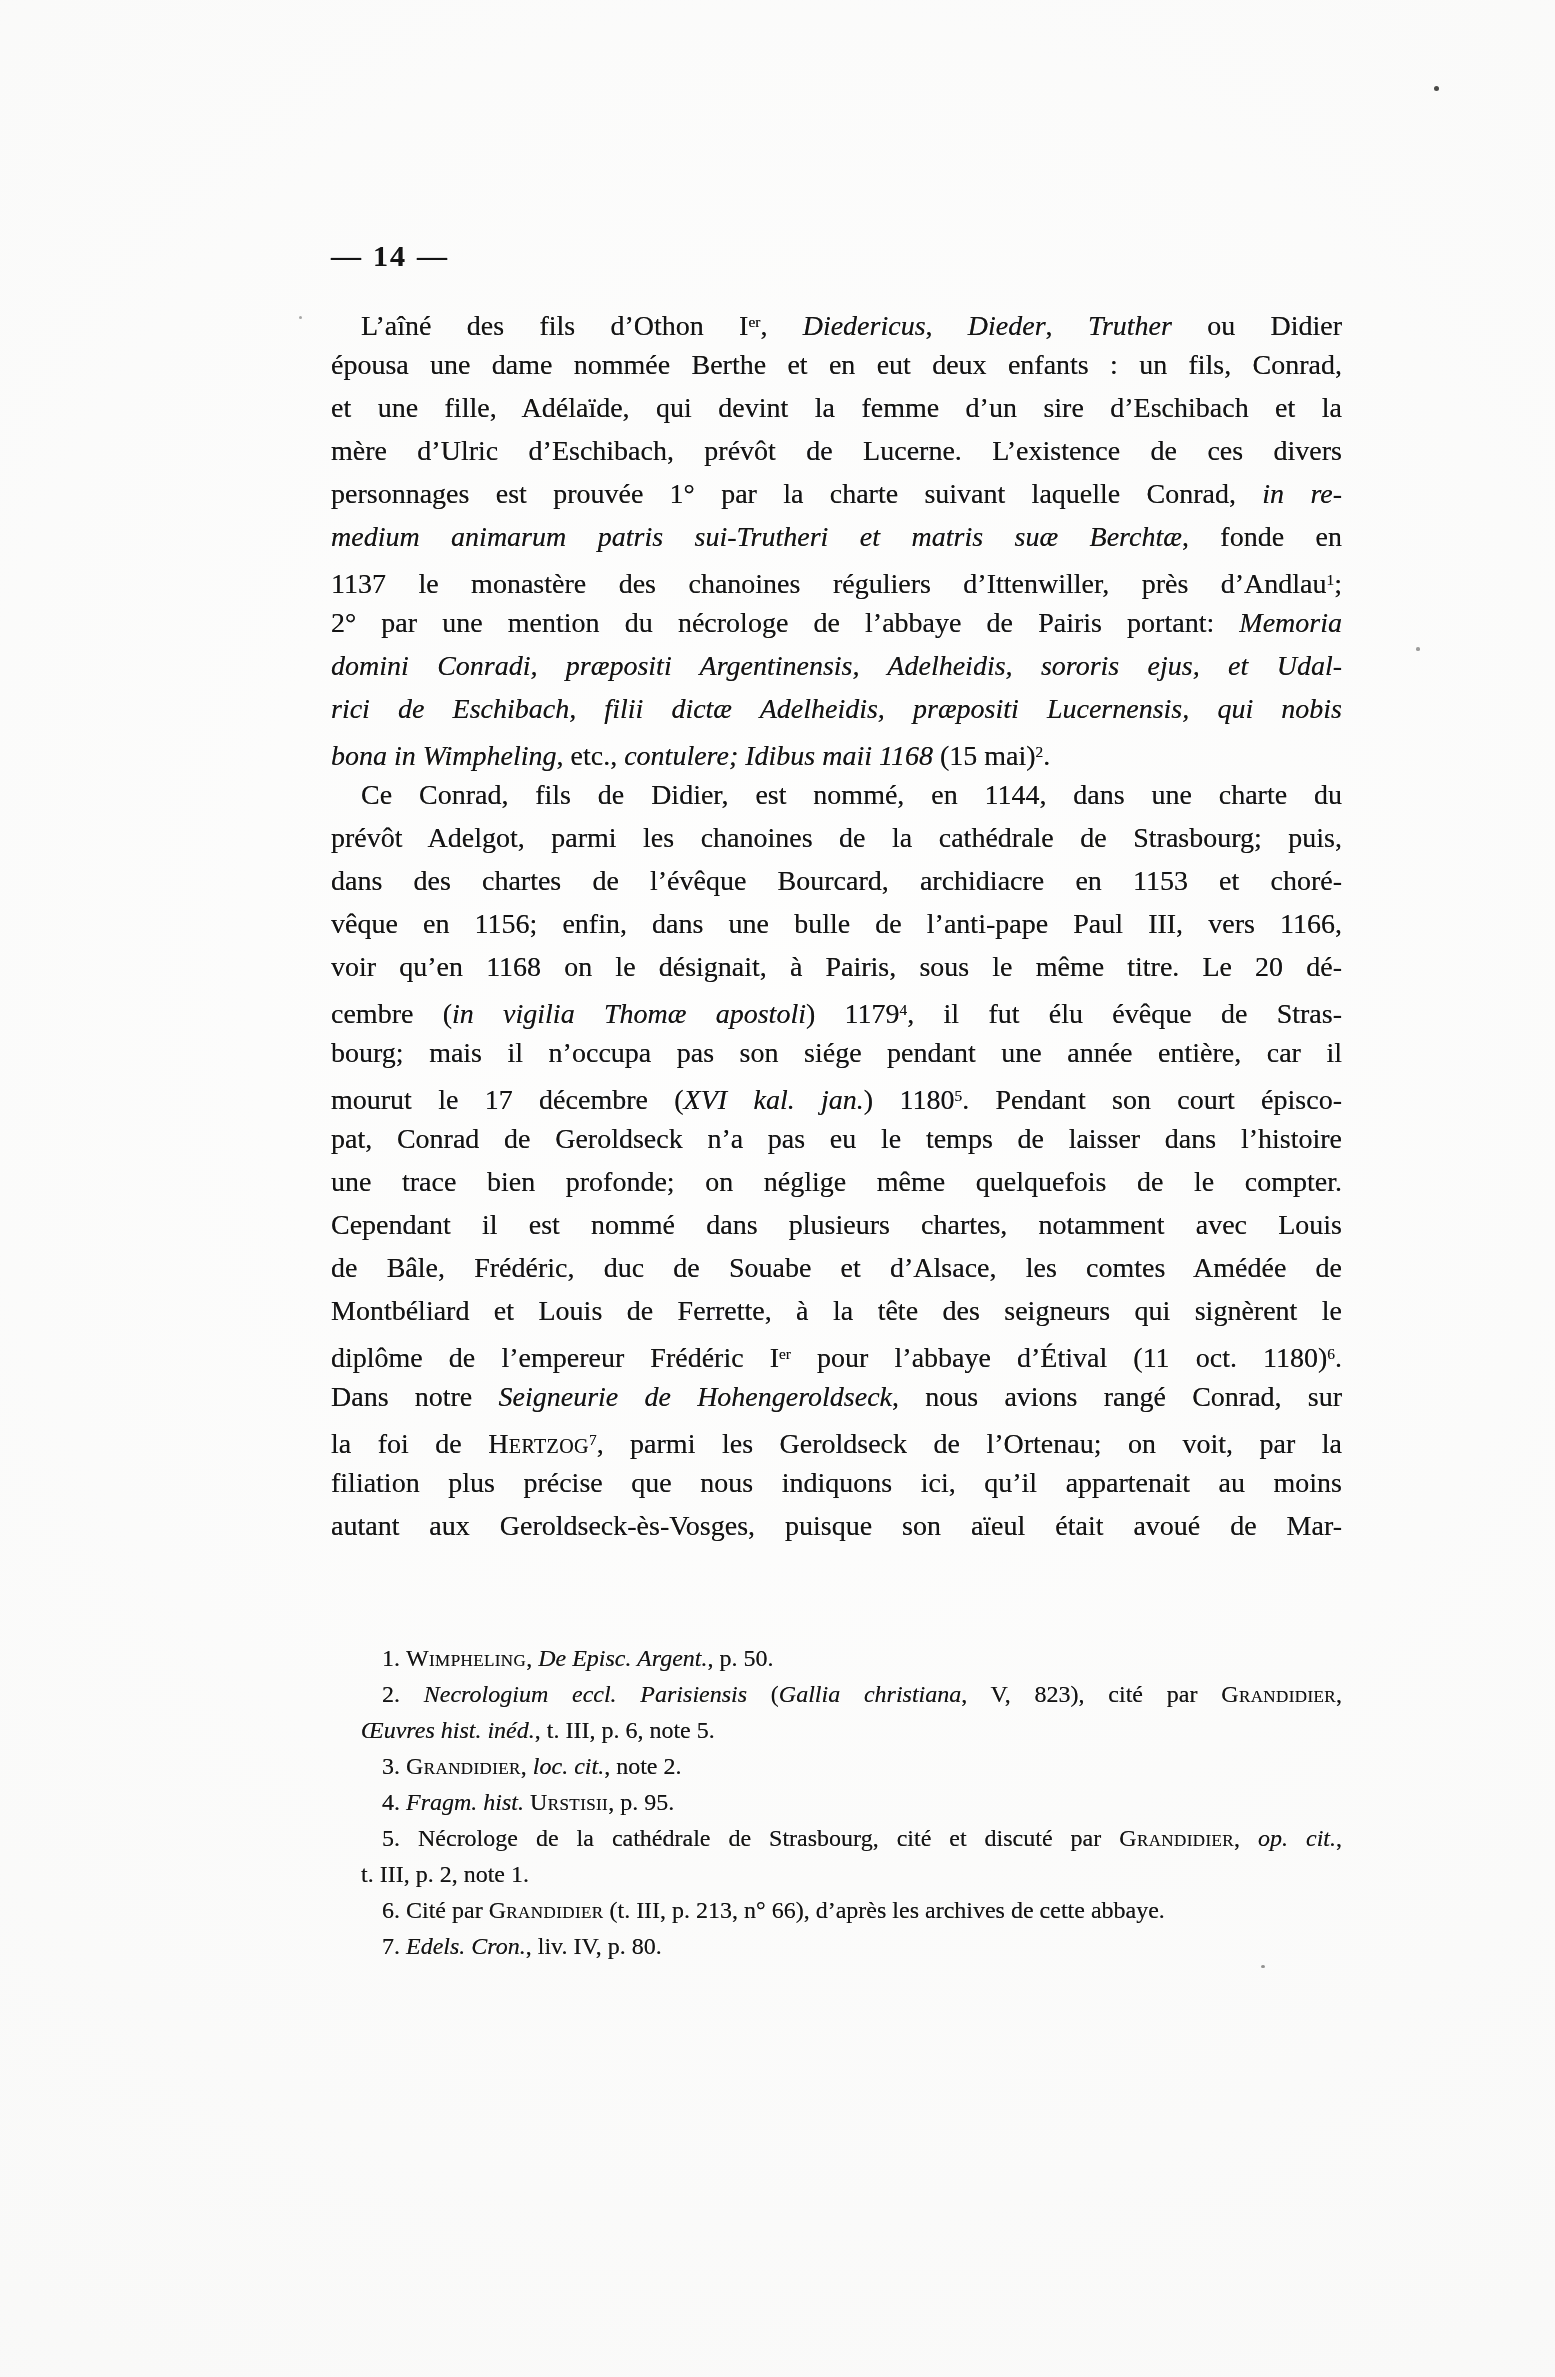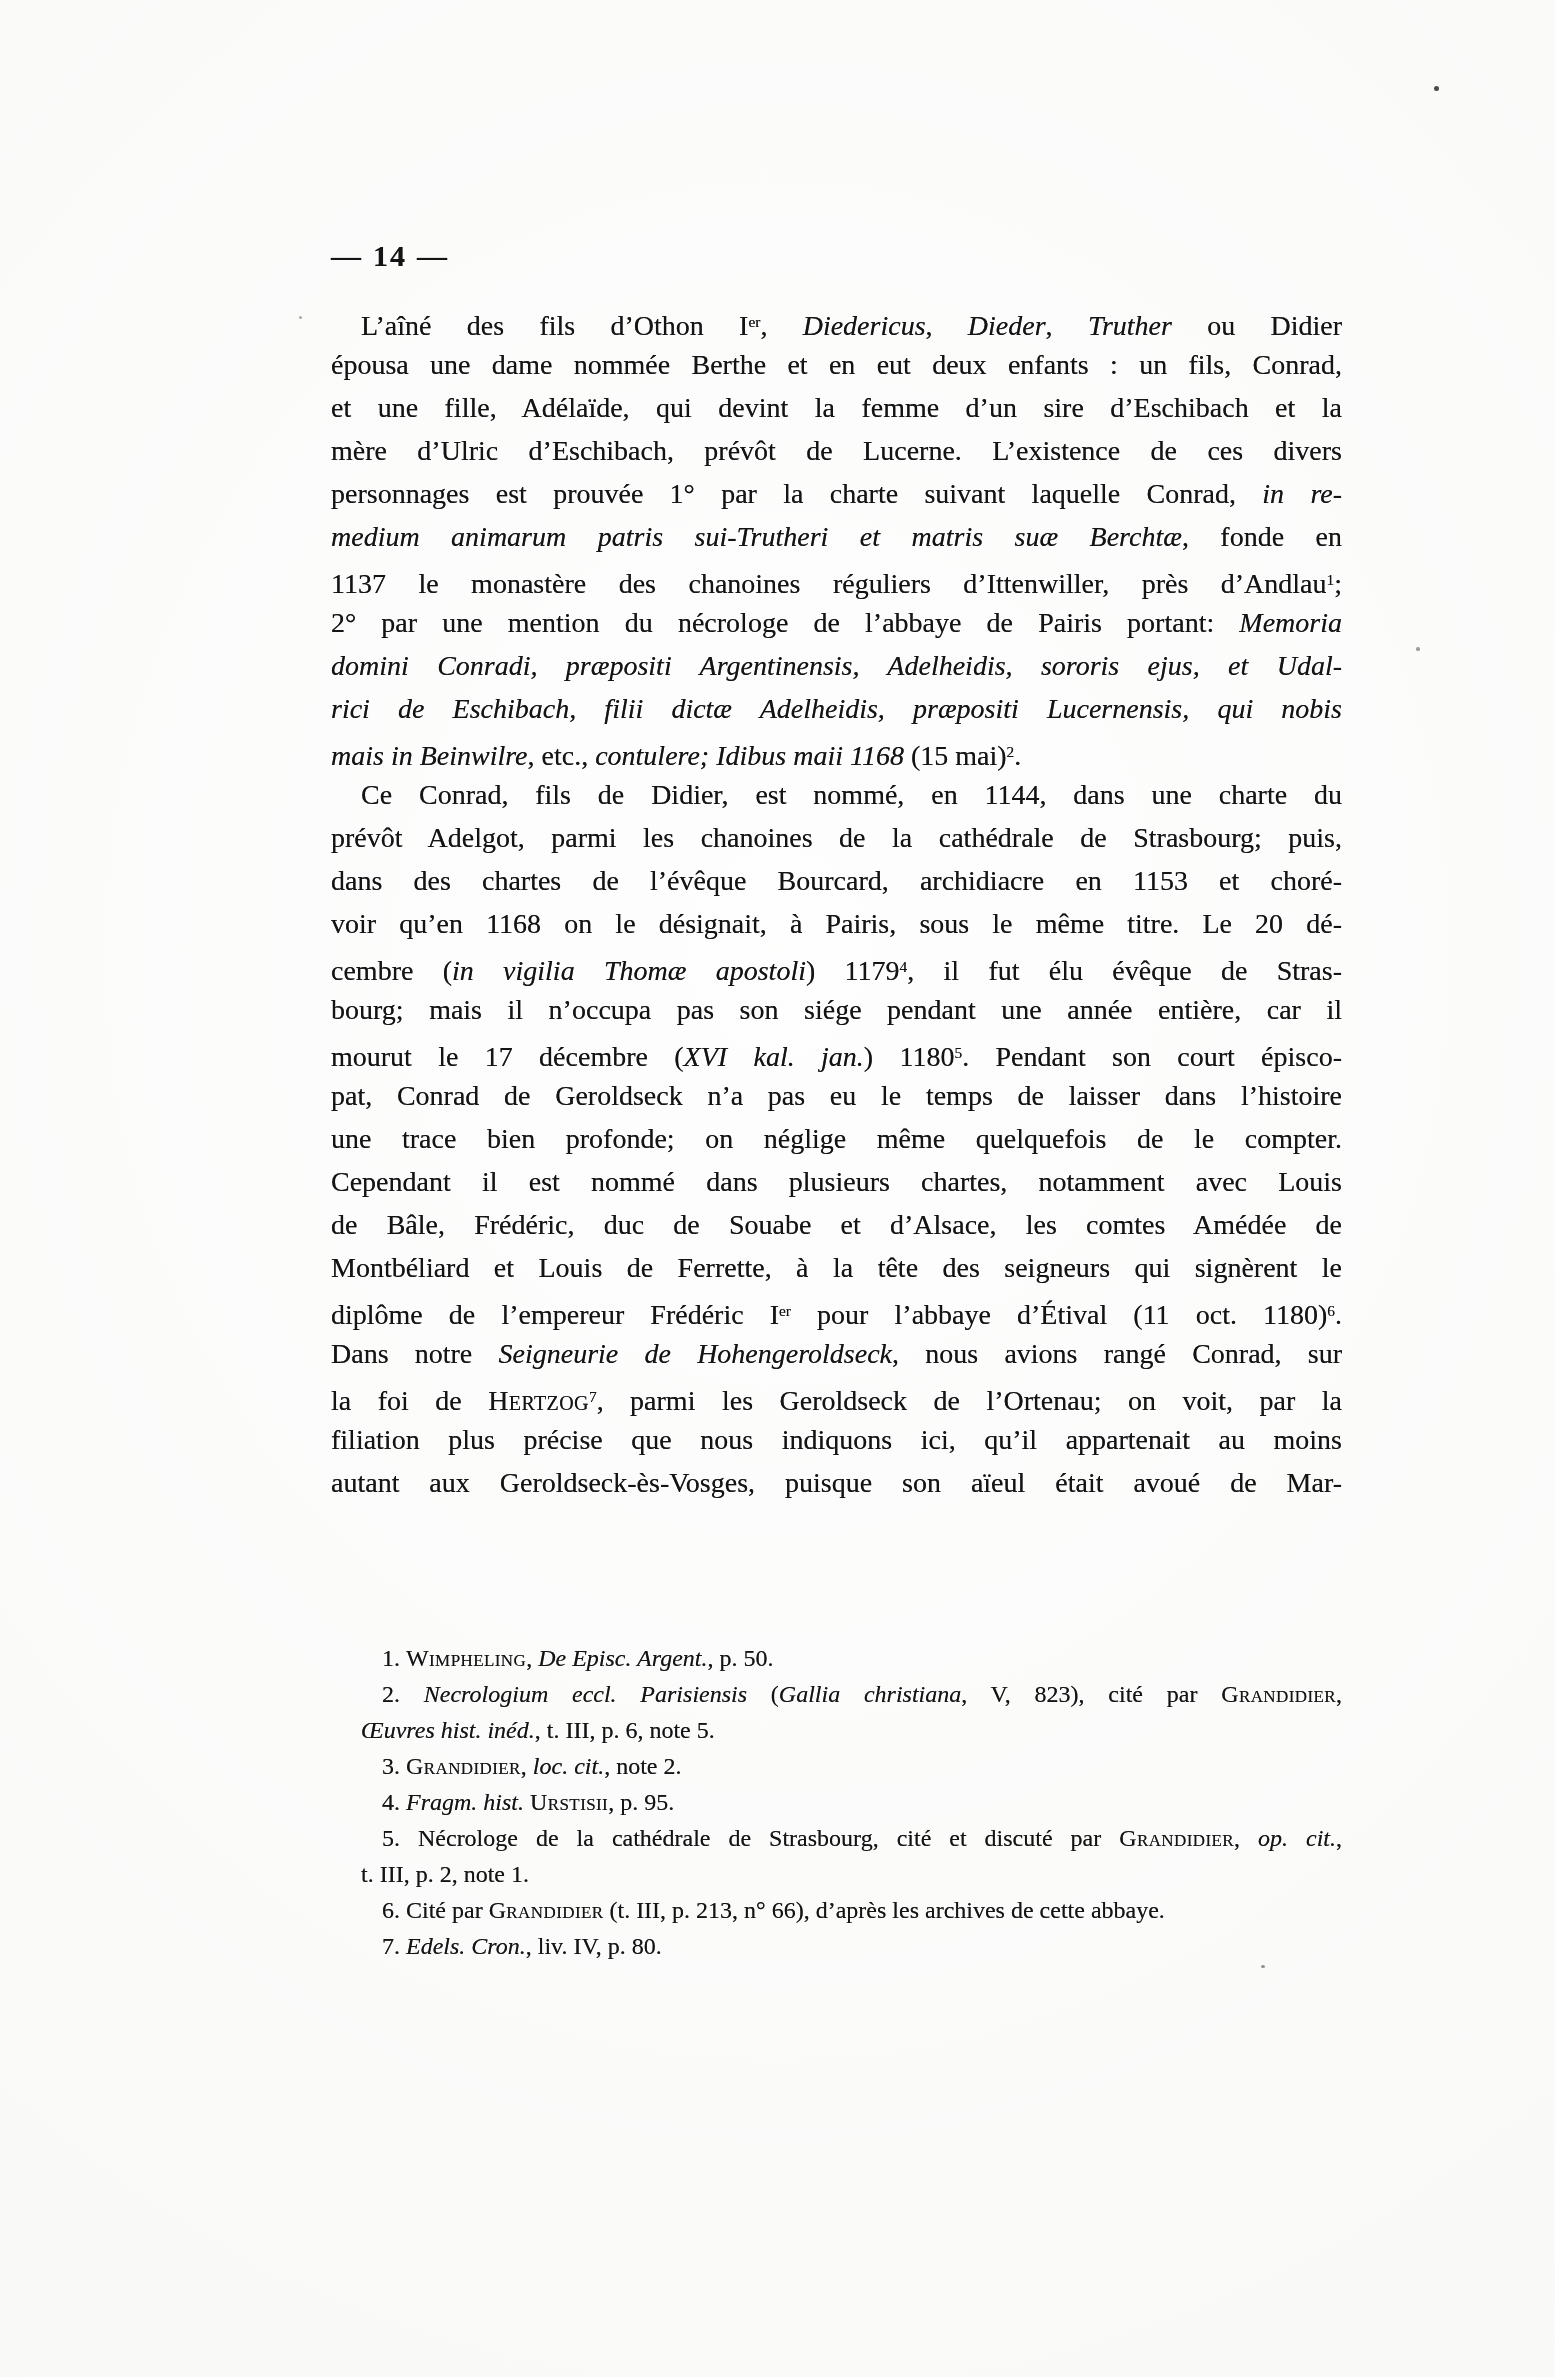"mais in Beinwilre" span.i { text: mais in Beinwilre -> bona in Wimpheling }
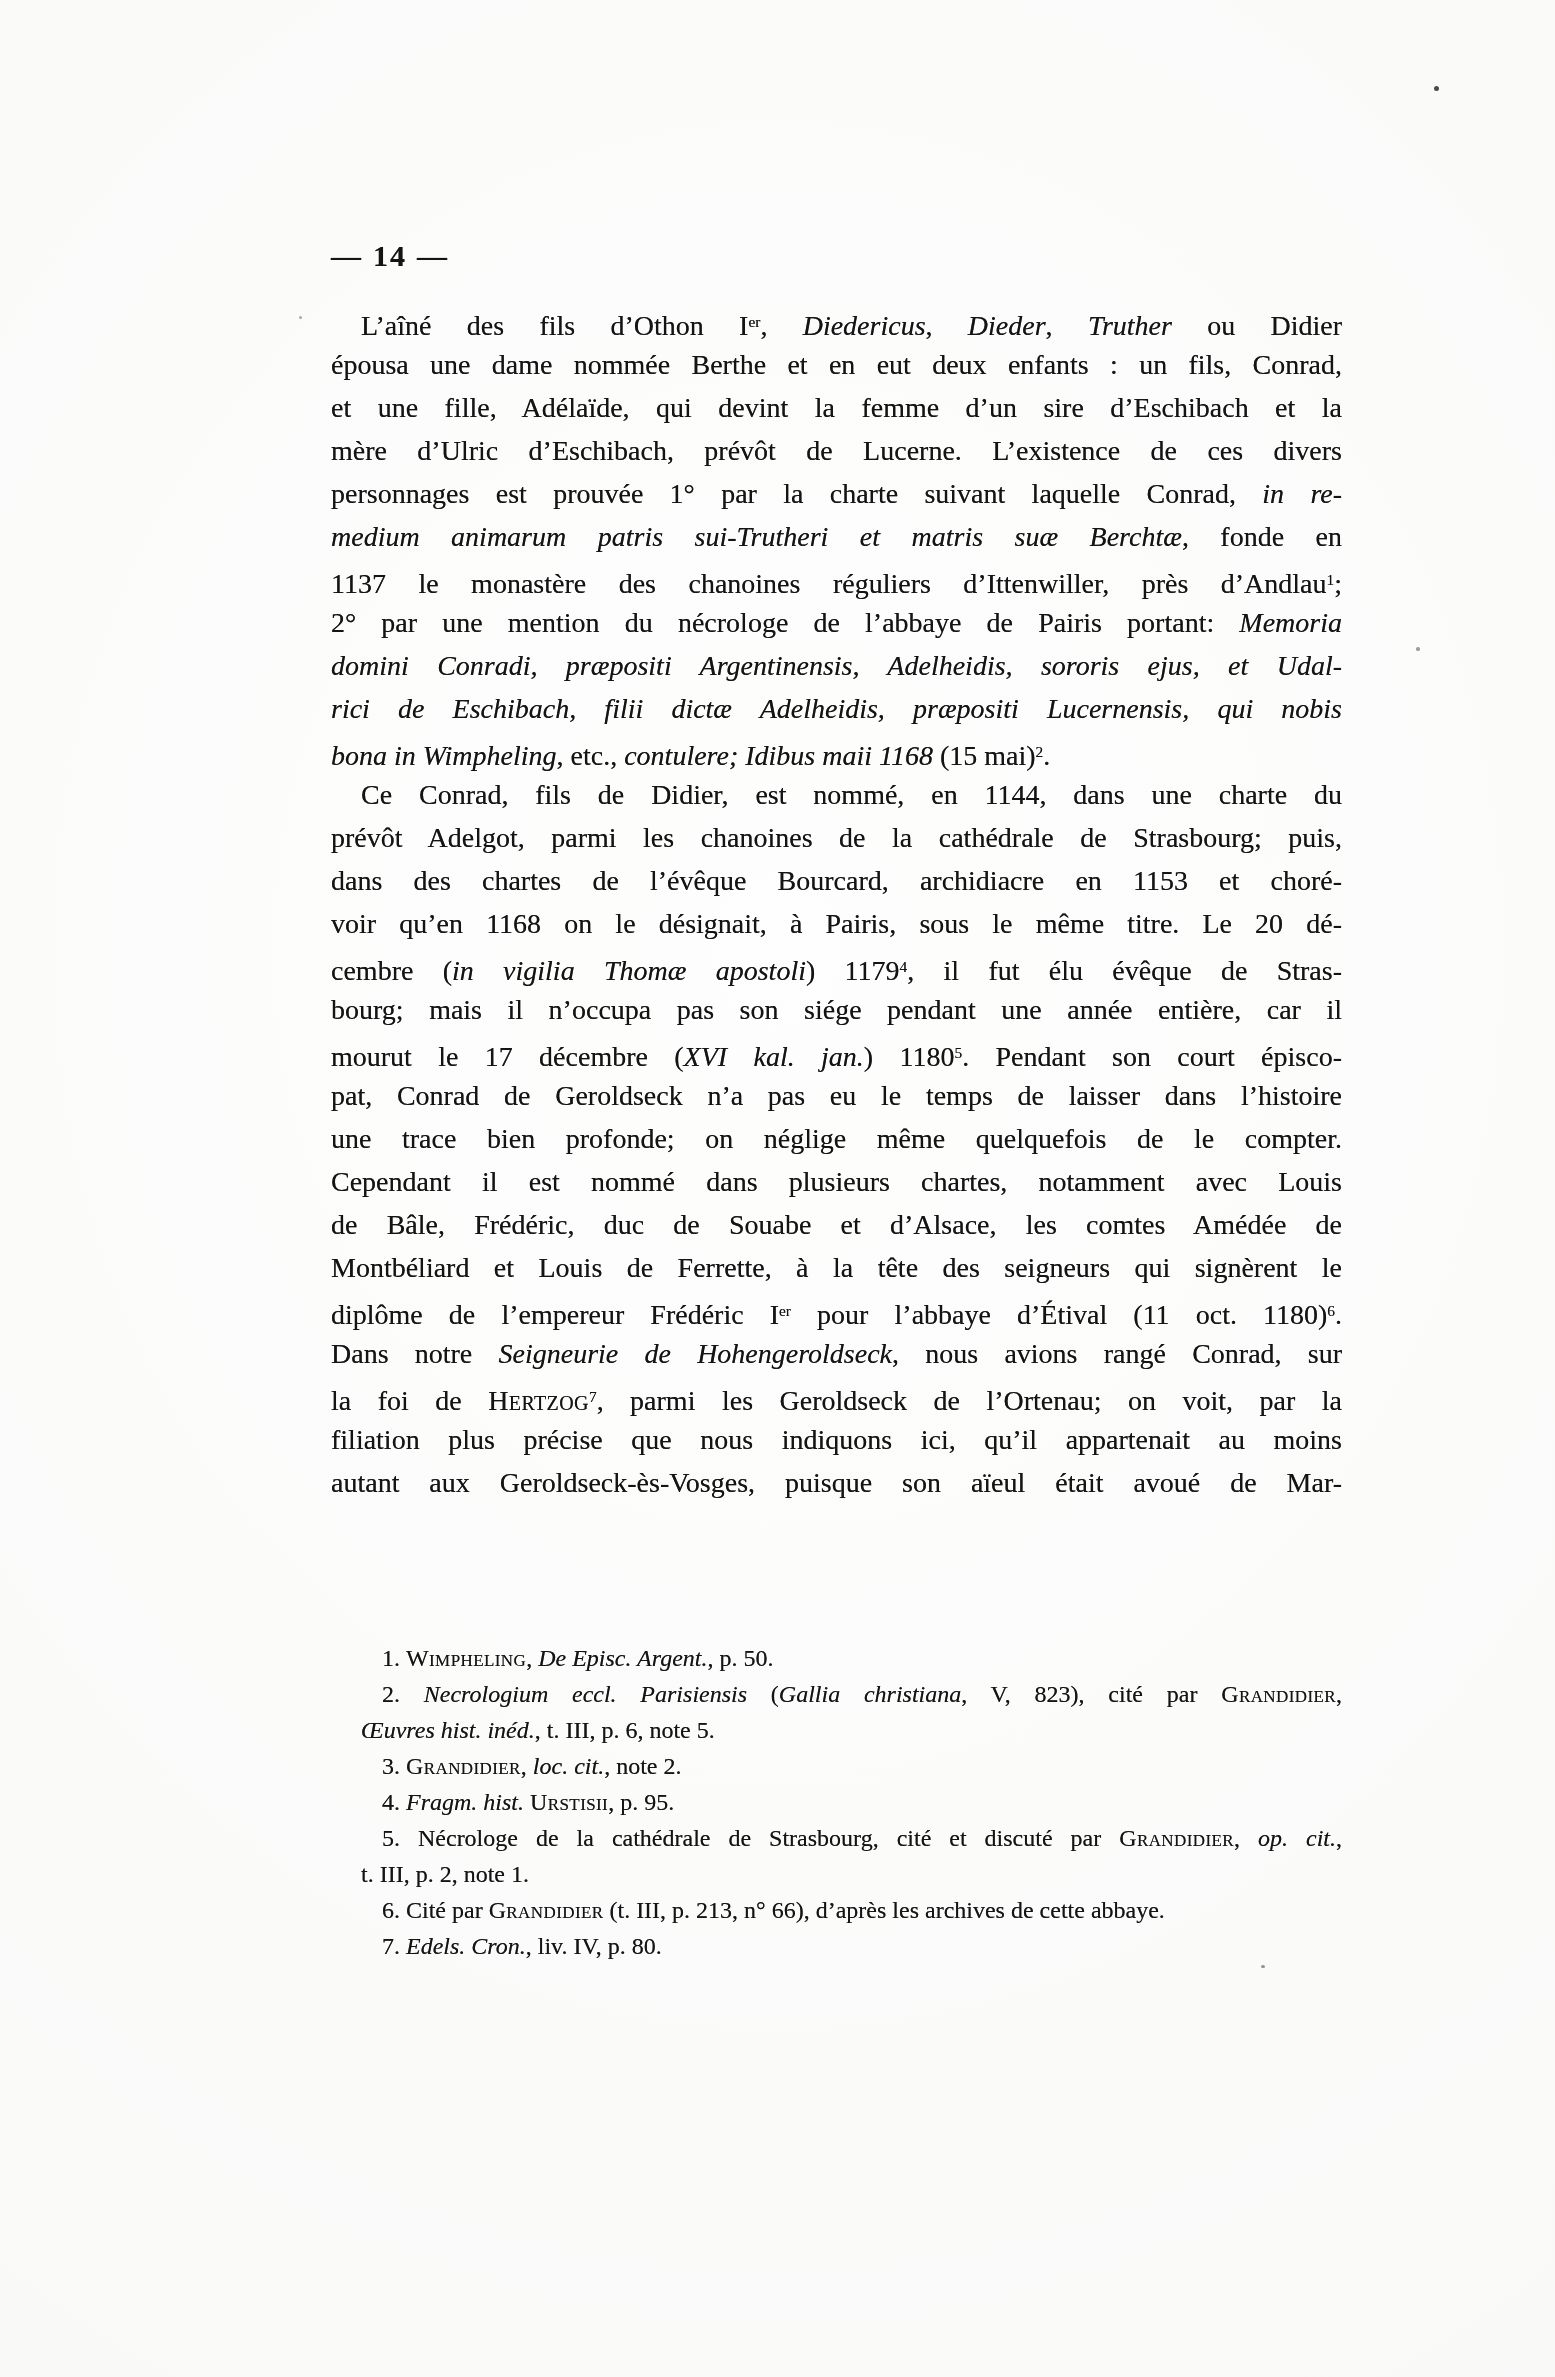"vêque en 1156; enfin, dans" div.line { html: none -> <div><span>vêque en 1156; enfin, dans une bulle de l’anti-pape Paul III, vers 1166,</span></div> }
